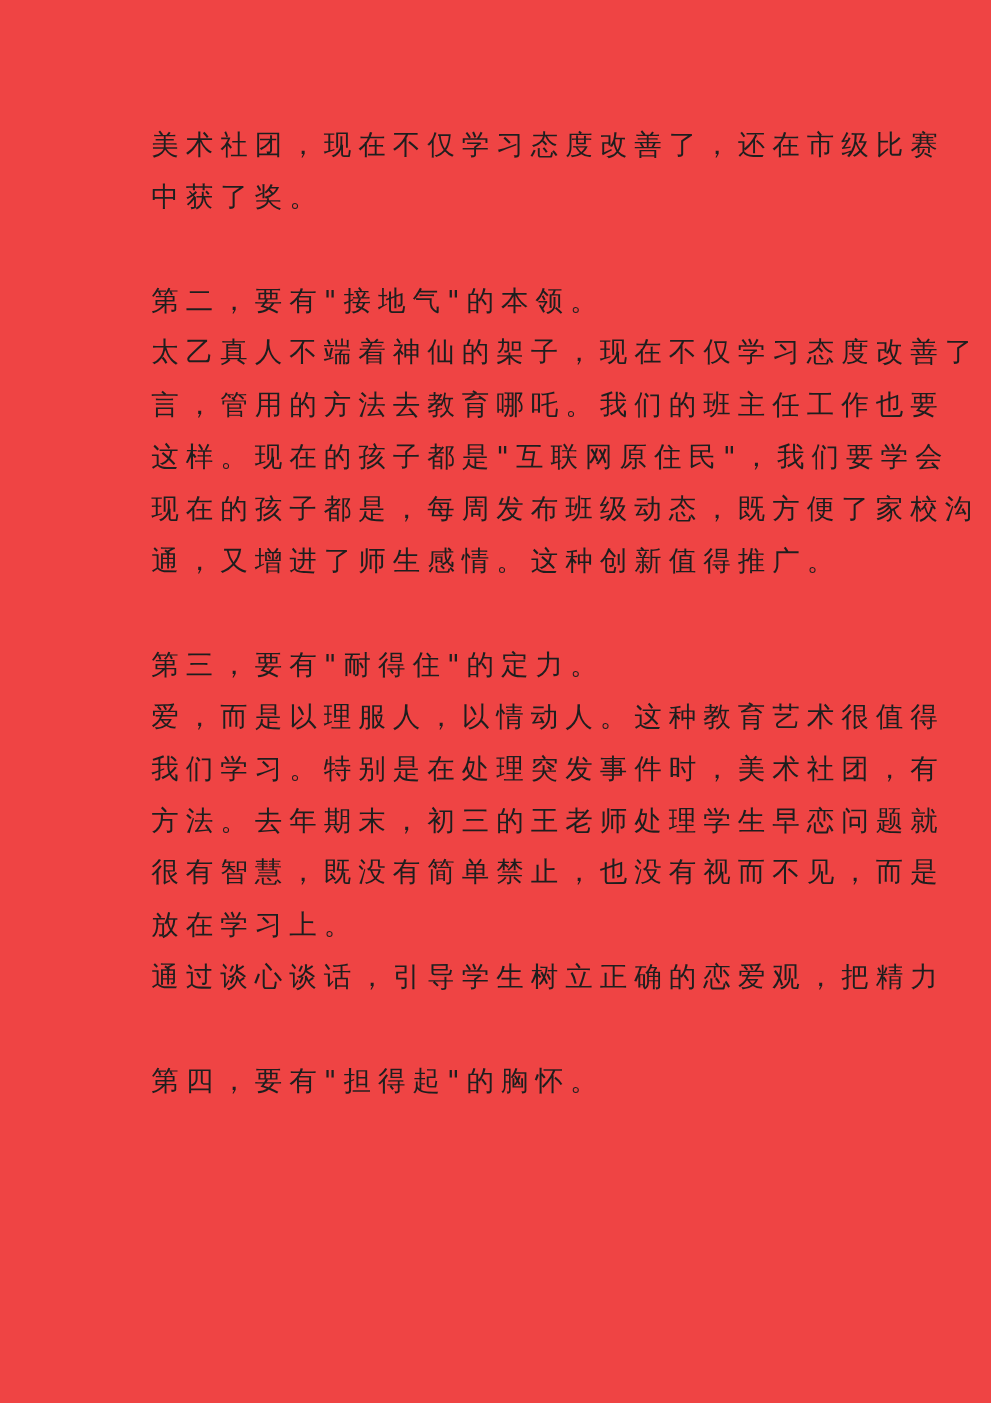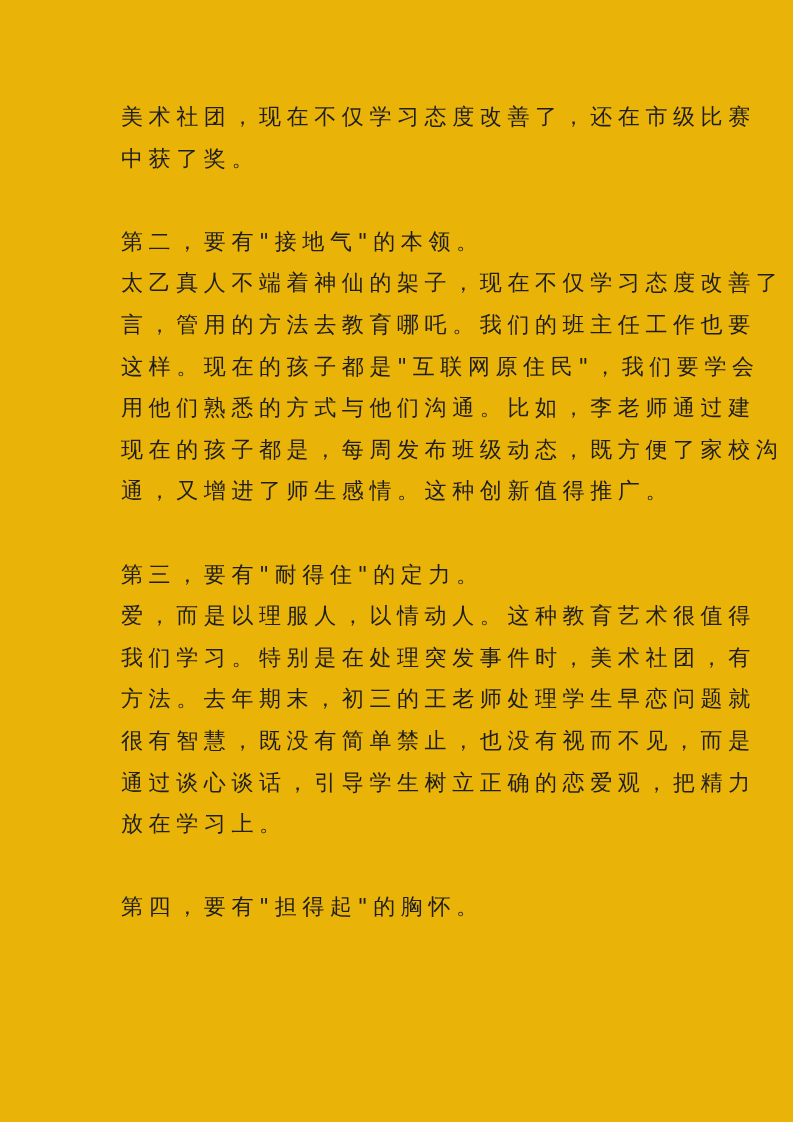"美术社团，现在不仅学习态度改善了，还在市级比赛" .page { background: #eab308 -> #ef4444 }
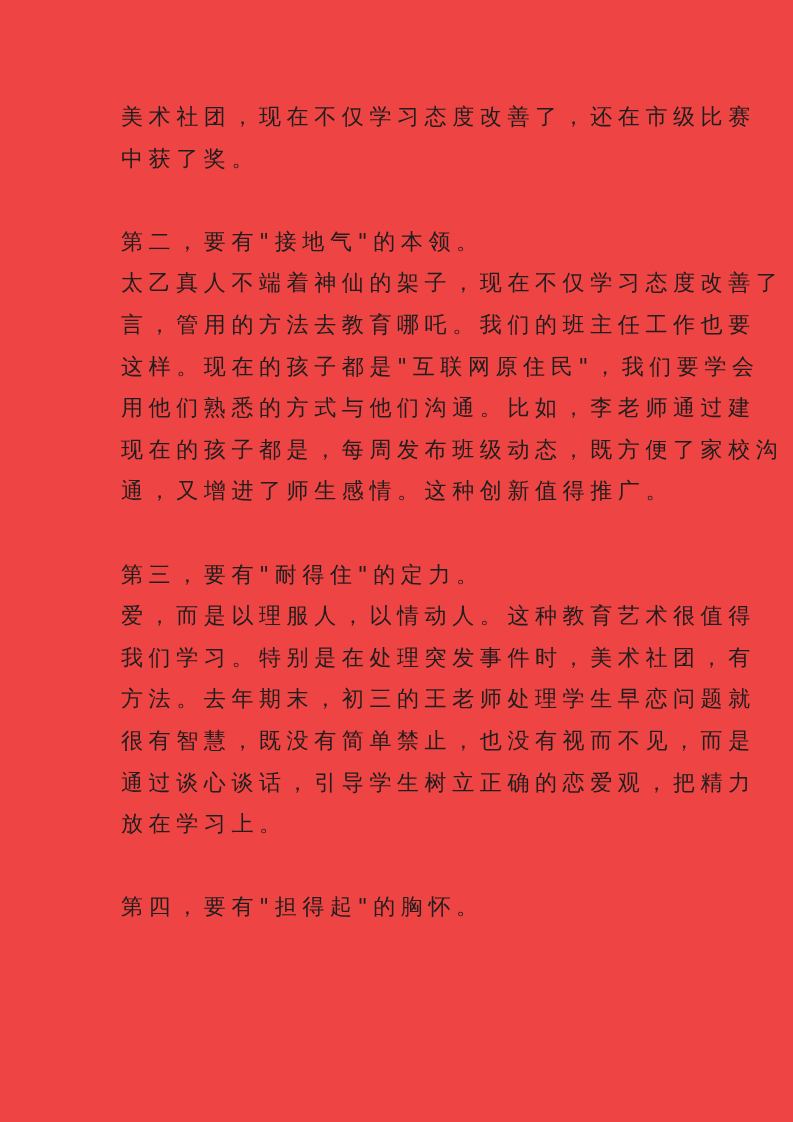"用他们熟悉的方式与他们沟通。比如，李老师通过建" div.line { html: <div>用他们熟悉的方式与他们沟通。比如，李老师通过建</div> -> none }
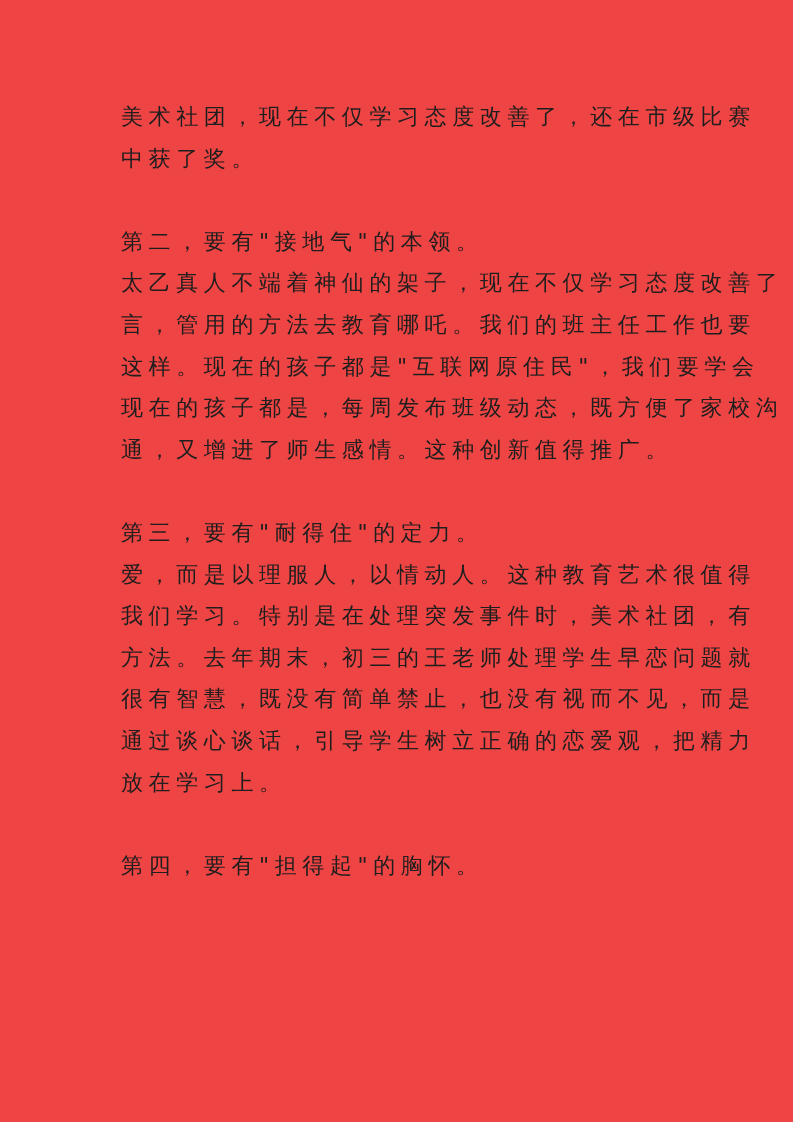"通过谈心谈话，引导学生树立正确的恋爱观，把精力" div.line { order: before "放在学习上。" -> after "放在学习上。" }
